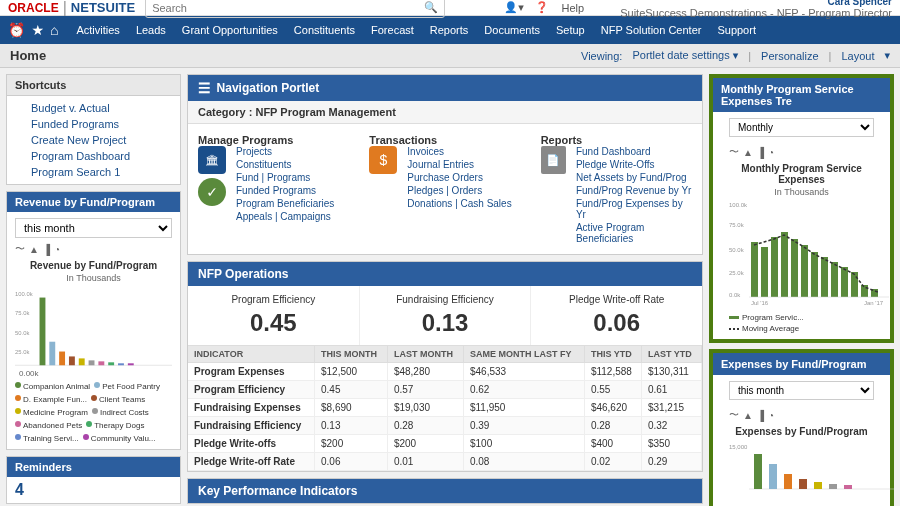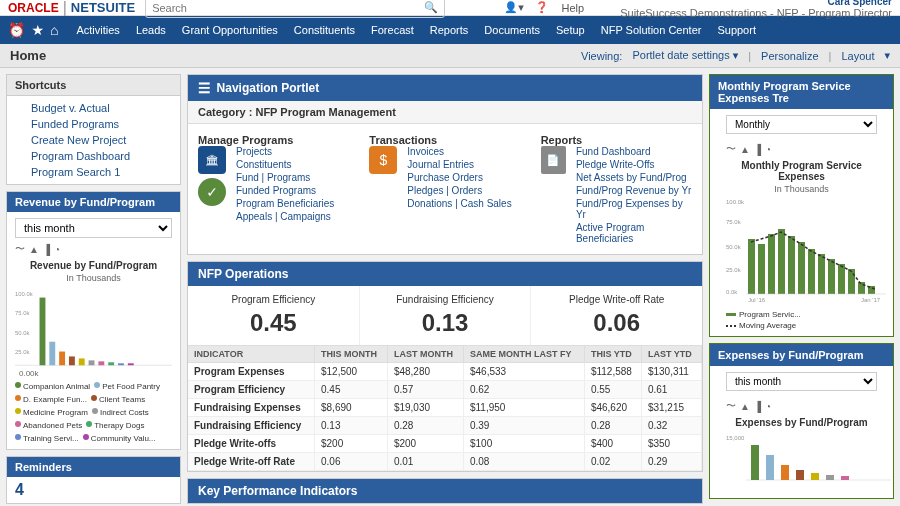"Monthly Program Service Expenses Tre" .right-portlet { border: 1px solid #4d7c0f -> 4px solid #4d7c0f }
